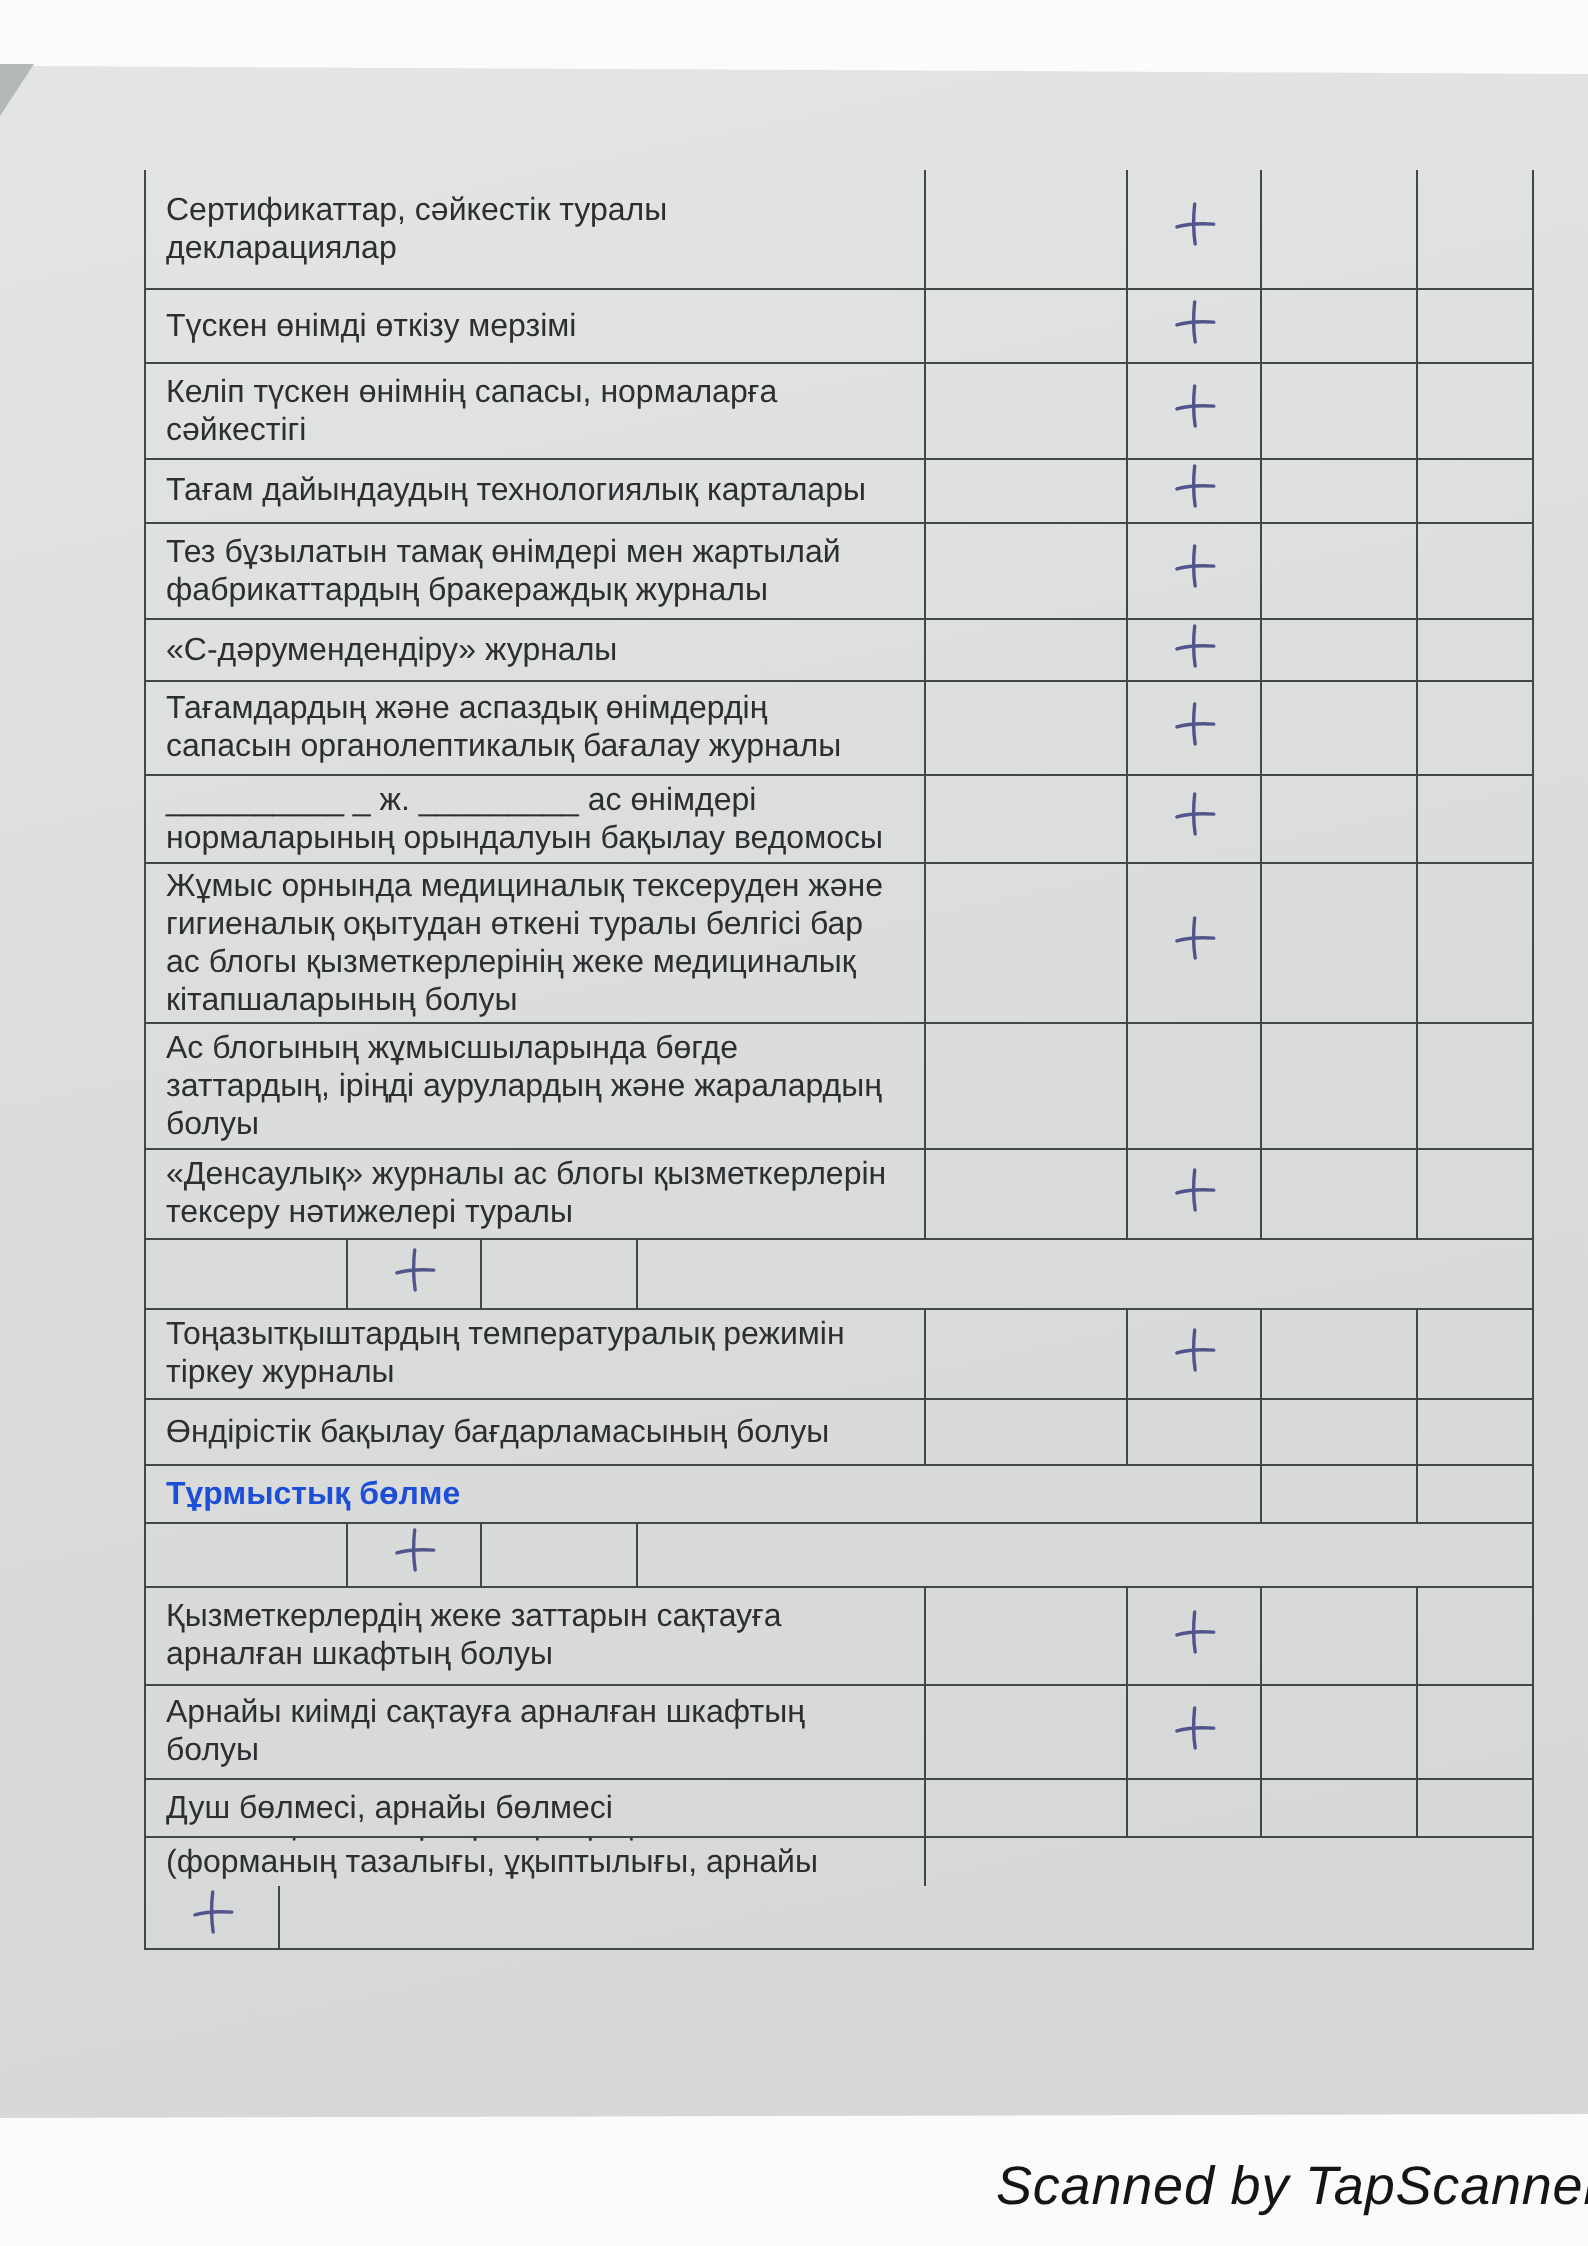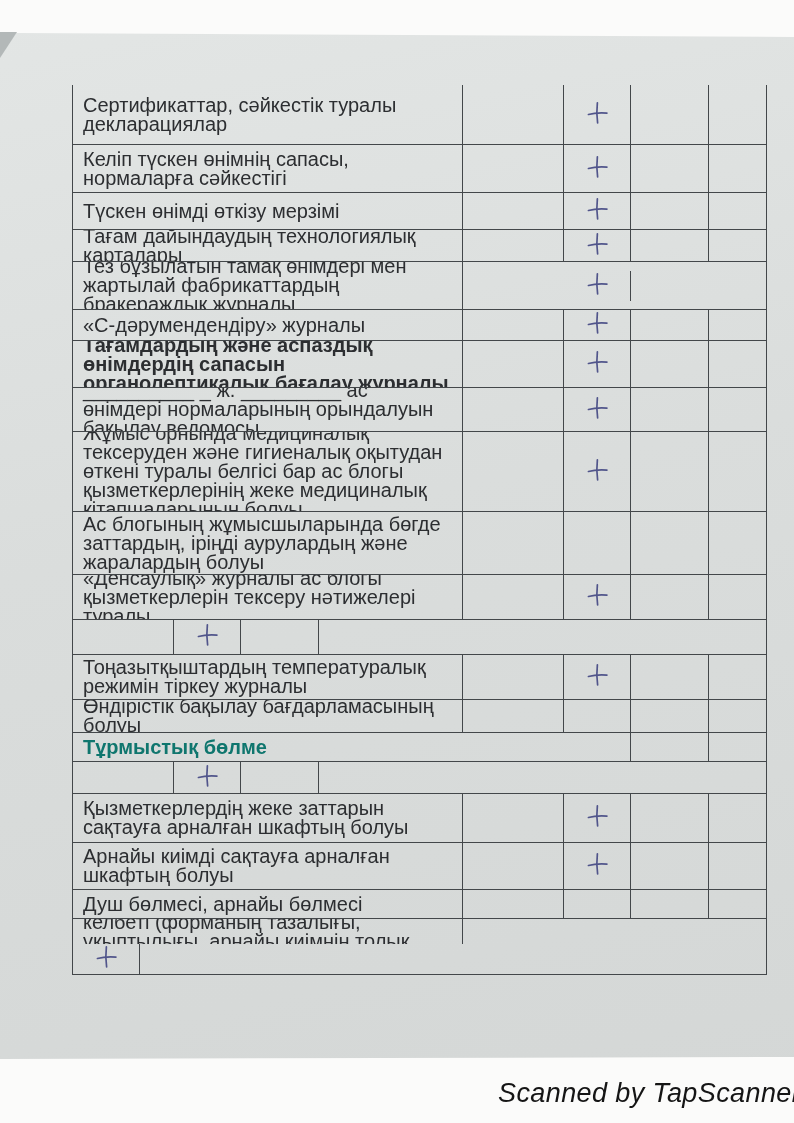"Сертификаттар, сәйкестік туралы" .label { font-size: 20px -> 16px }
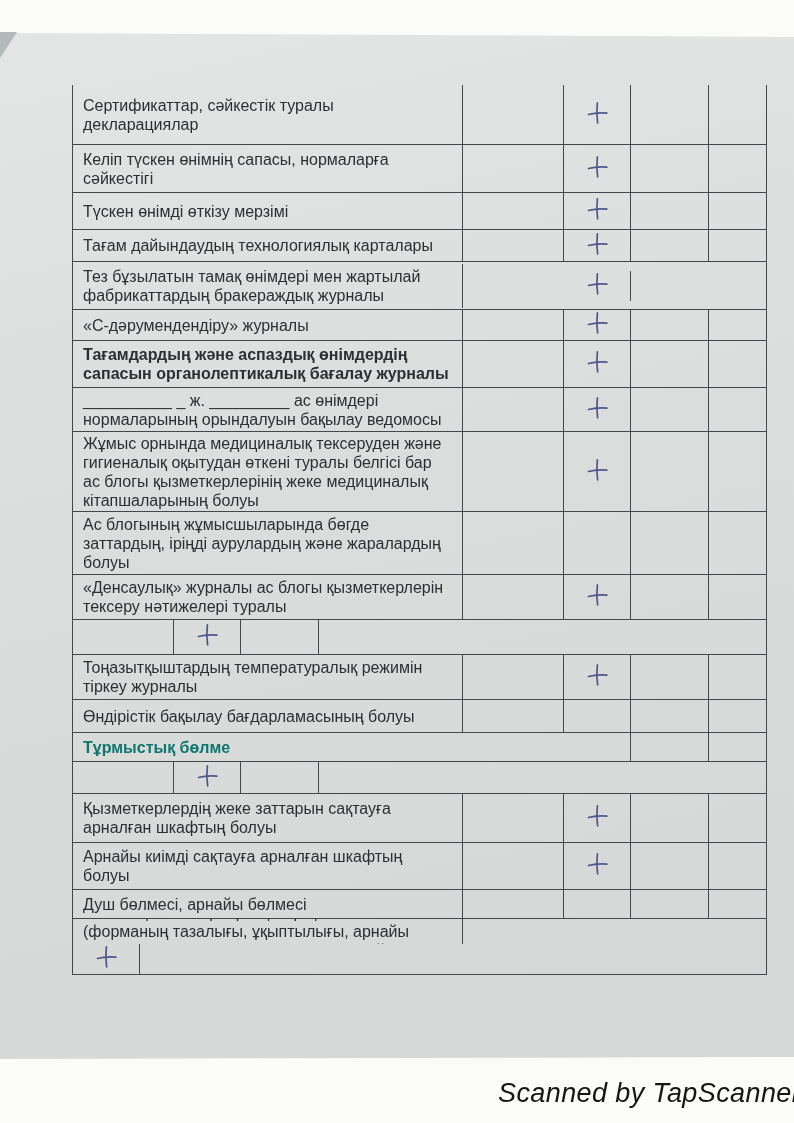"Келіп түскен өнімнің сапасы, нормаларға" div.row { order: before "Түскен өнімді өткізу мерзімі" -> after "Түскен өнімді өткізу мерзімі" }
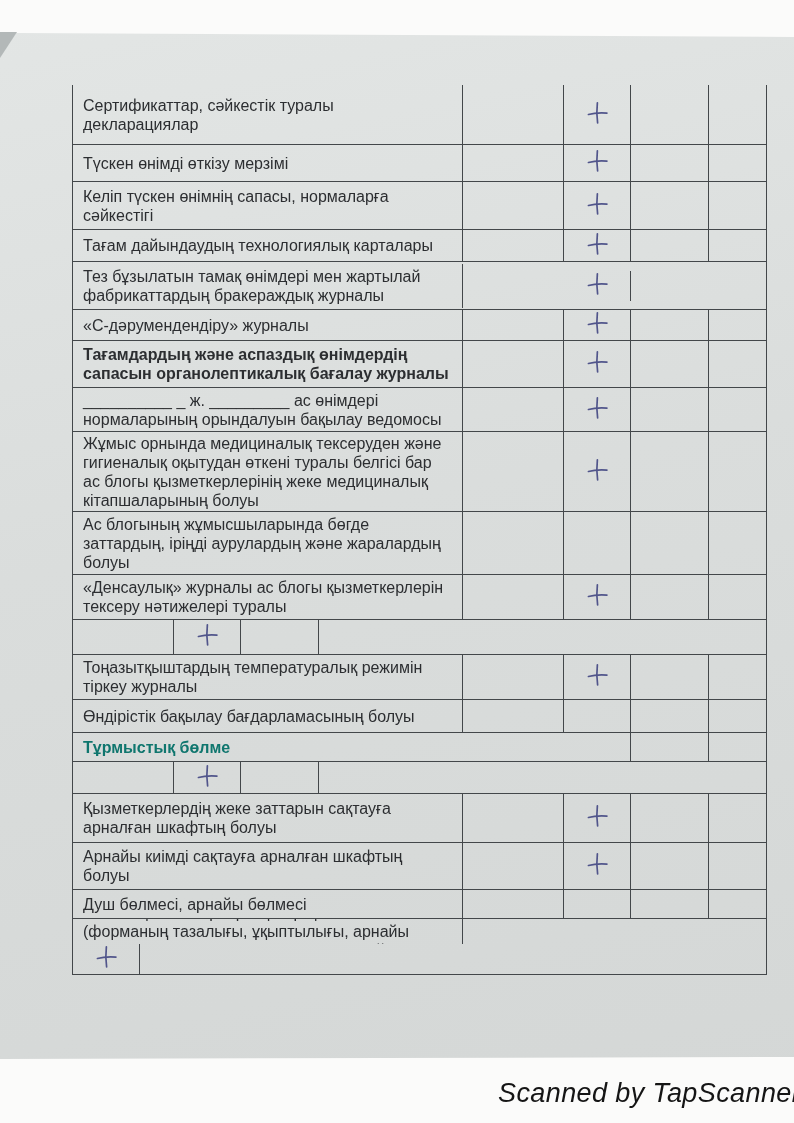"Тез бұзылатын тамақ өнімдері мен" div.row { align-items: center -> none }
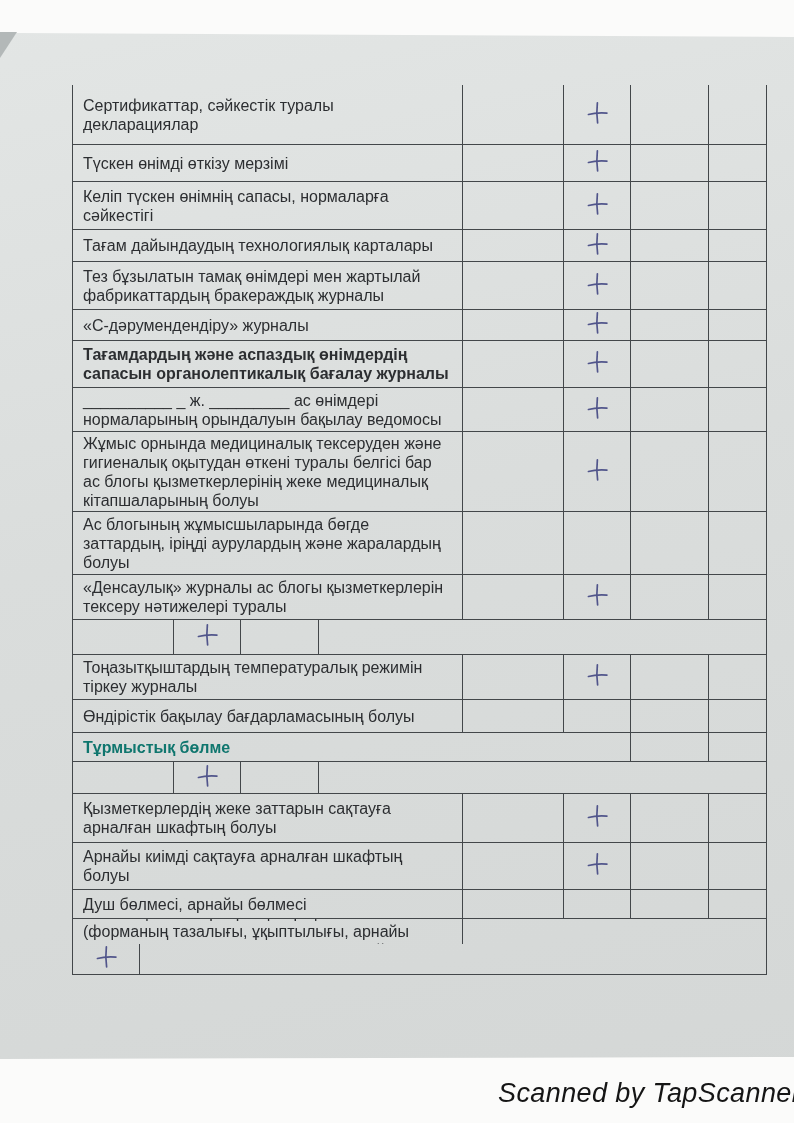"Тағамдардың және аспаздық өнімдердің" div.row { font-weight: bold -> none }
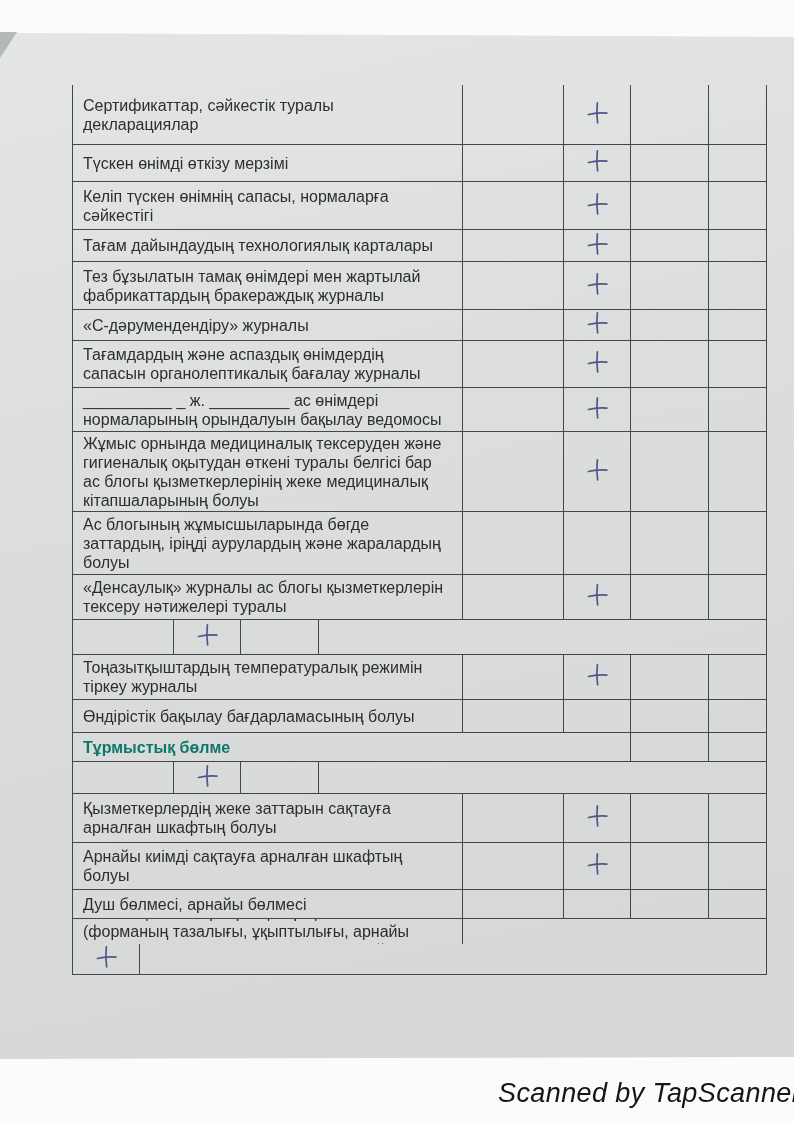"Тұрмыстық бөлме" .label.span3 { color: #0f766e -> #1d4ed8 }
